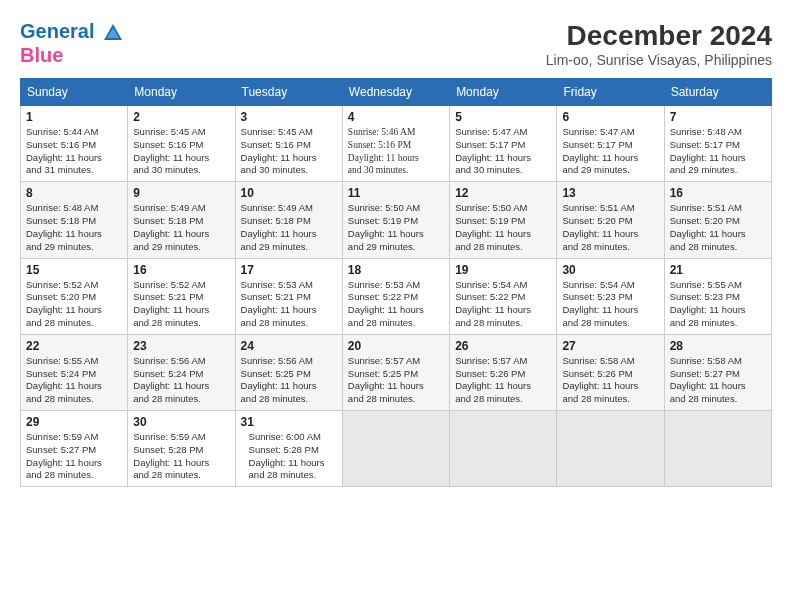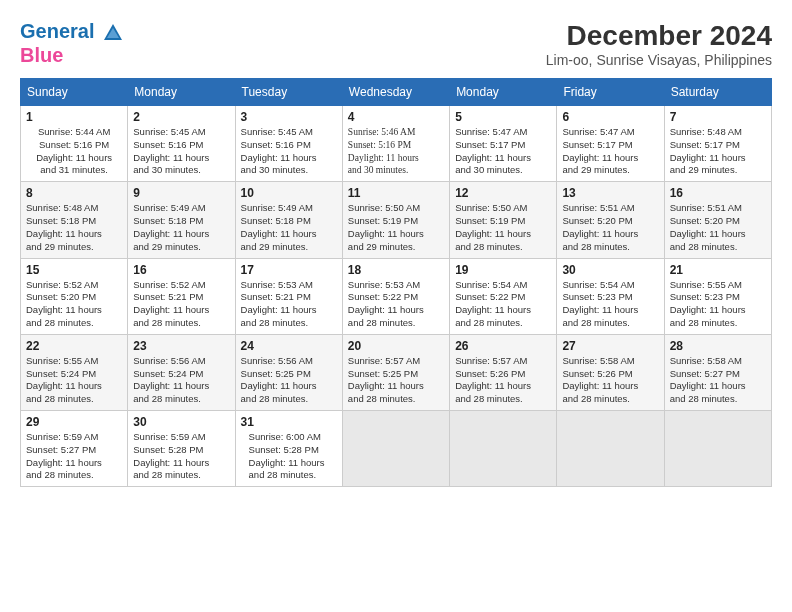"Sunrise: 5:44 AM" div.day-info { text-align: center -> none }
